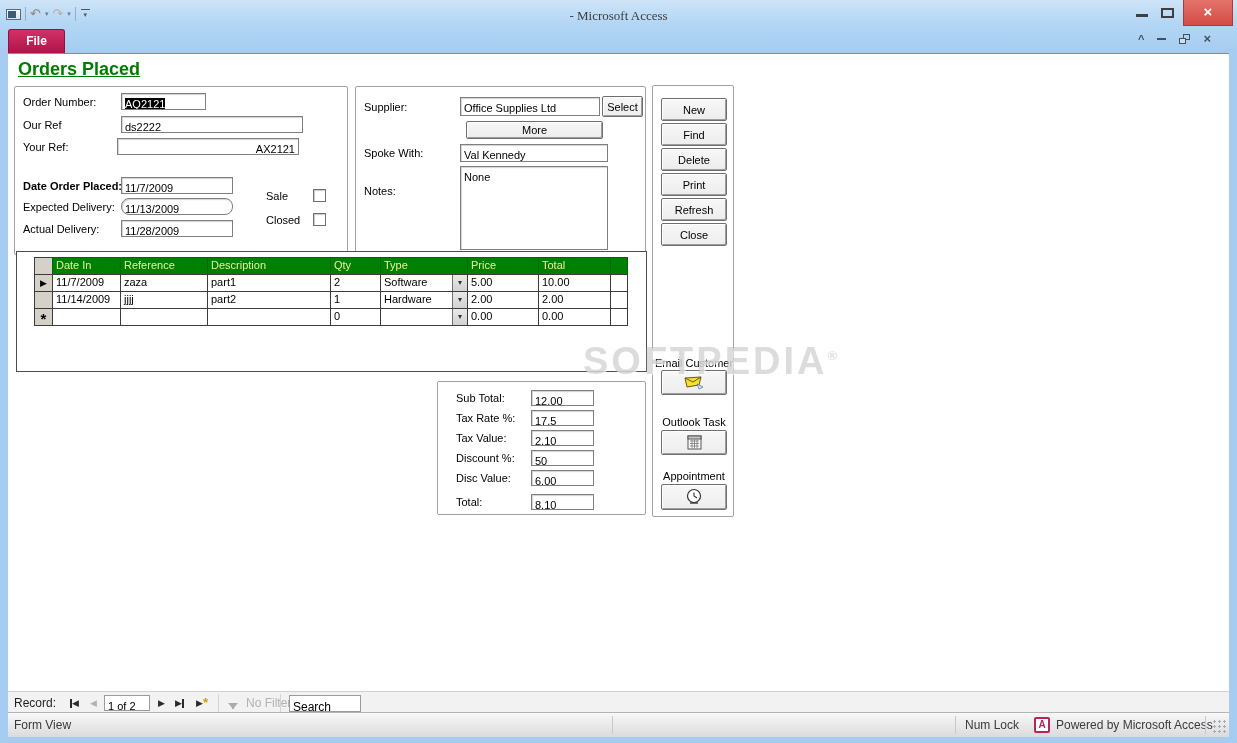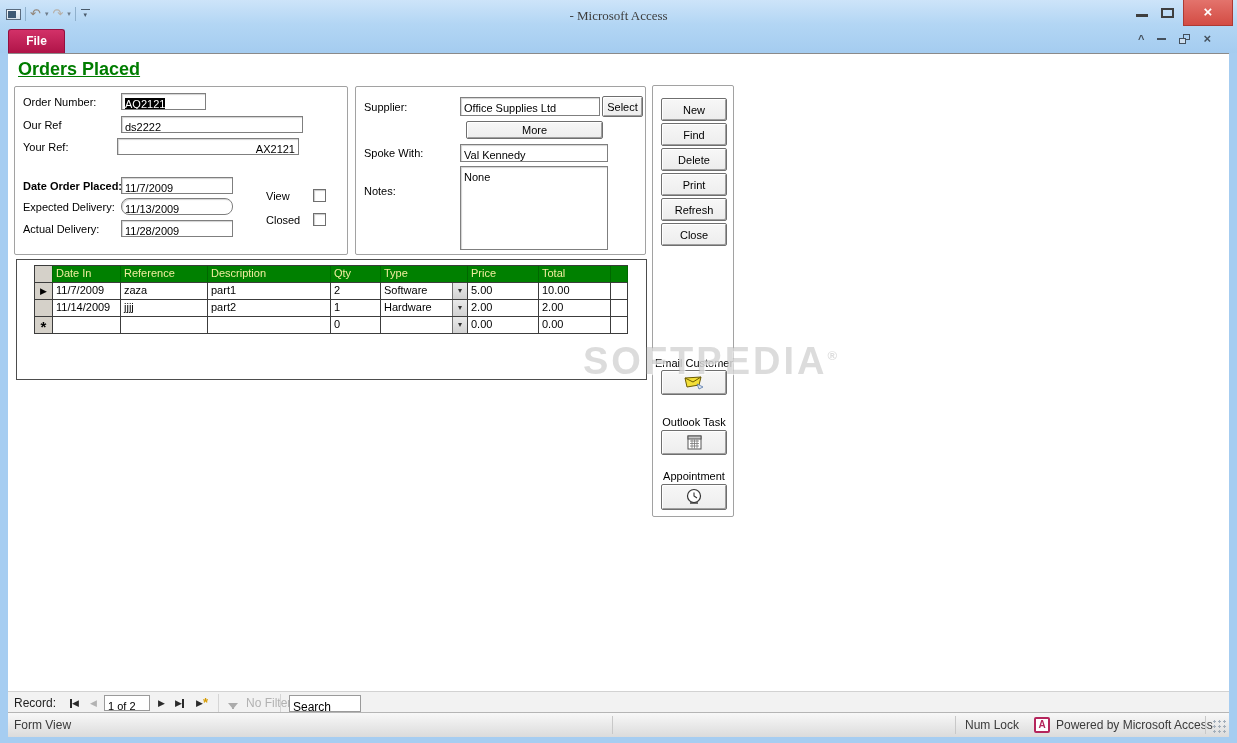"View" div.abs { text: View -> Sale }
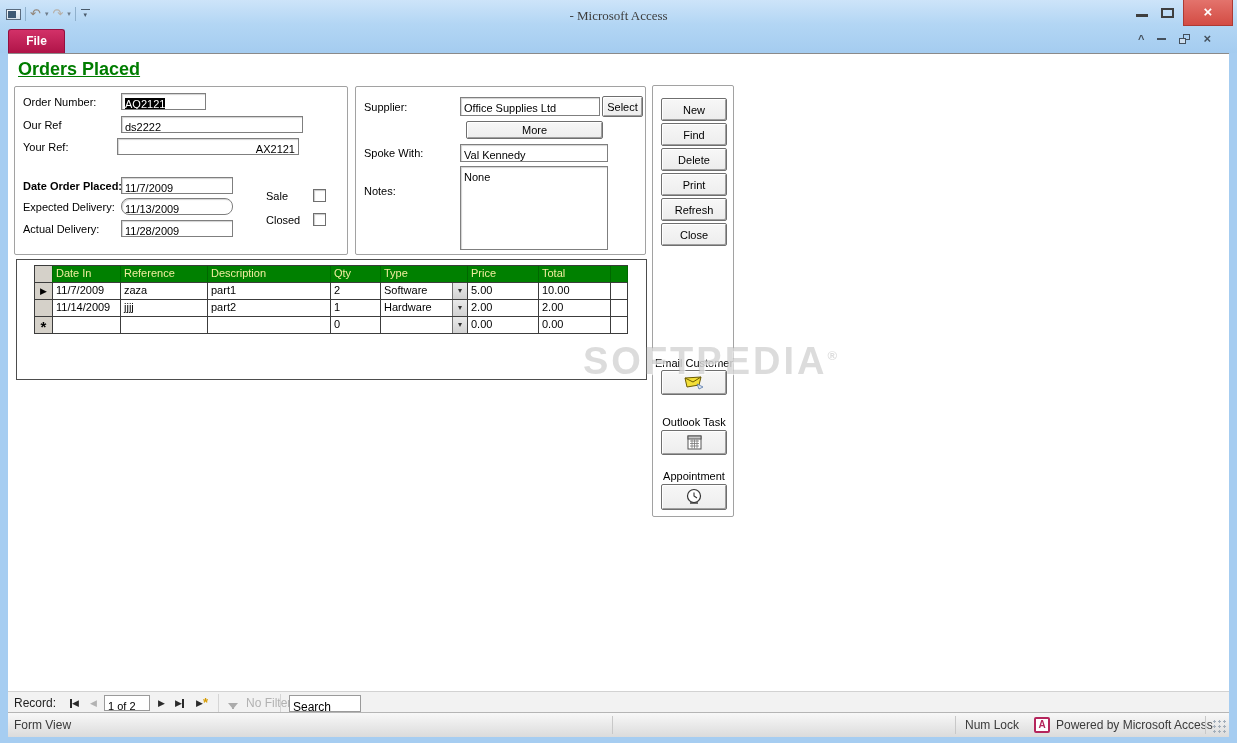"Date In" .subform { top: 205px -> 197px }
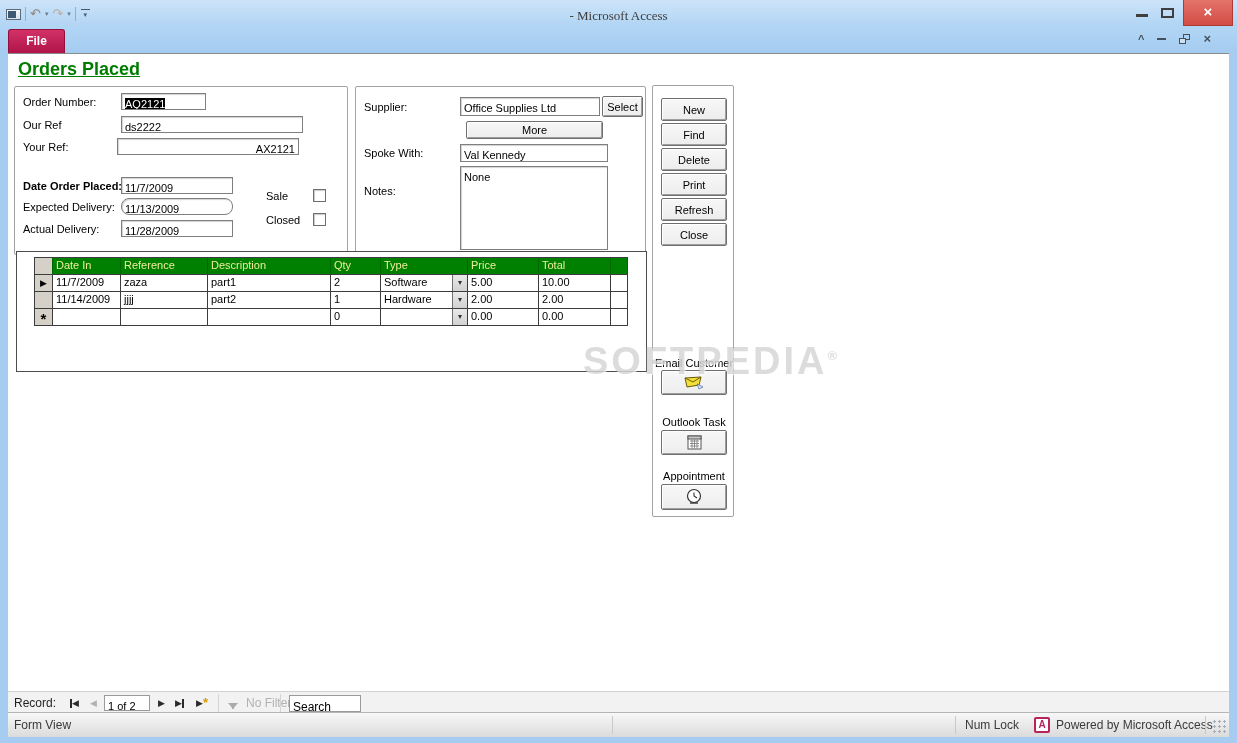"Sub Total:" div.abs { html: none -> <div> <div>Sub Total:</div> <div>12.00</div> <div>Tax Rate %:</div> <div>17.5</div> <div>Tax Value:</div> <div>2.10</div> <div>Discount %:</div> <div>50</div> <div>Disc Value:</div> <div>6.00</div> <div>Total:</div> <div>8.10</div> </div> }
